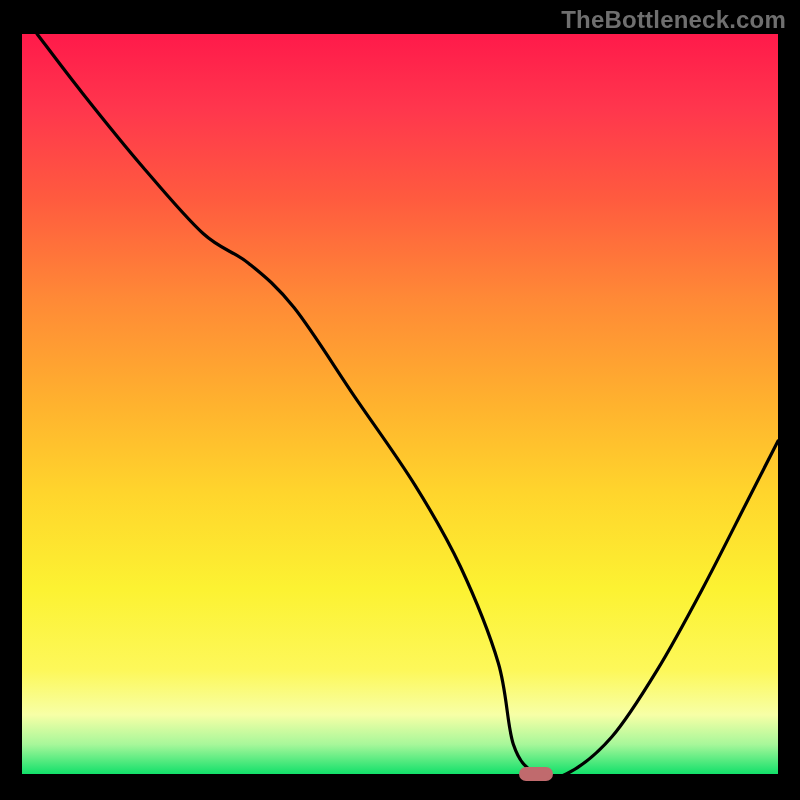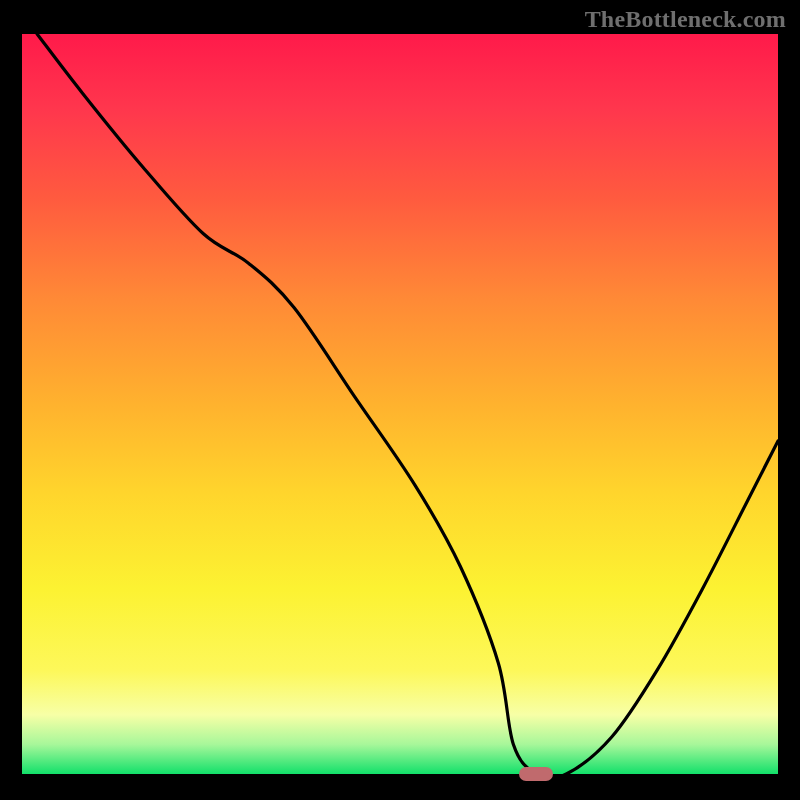"TheBottleneck.com" .watermark { font-family: Liberation Serif, serif -> Liberation Sans, sans-serif }
